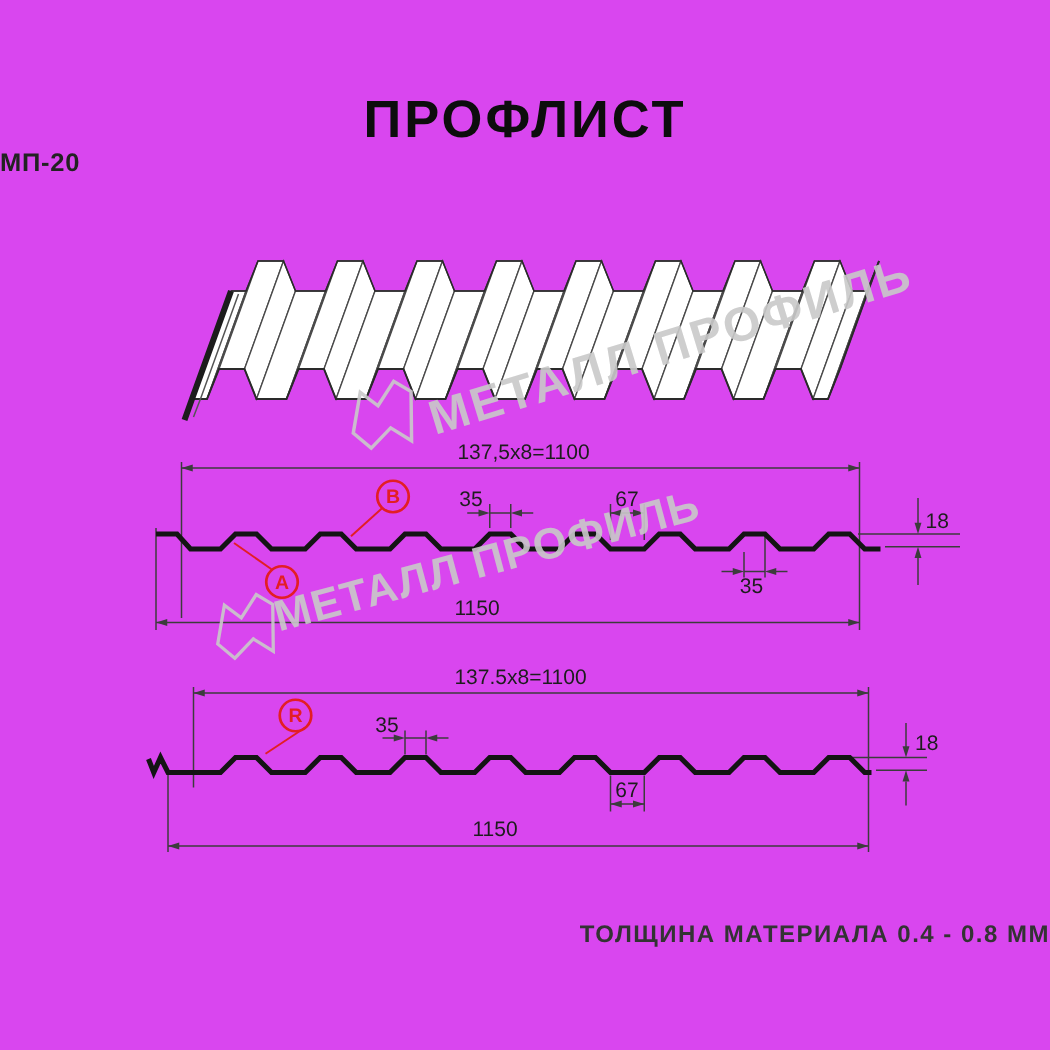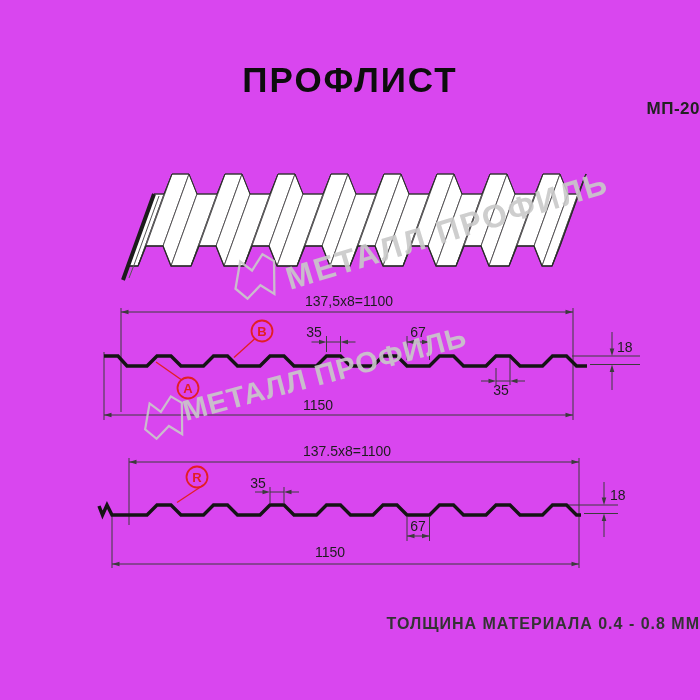"МП-20" .subtitle { text-align: right -> left }
